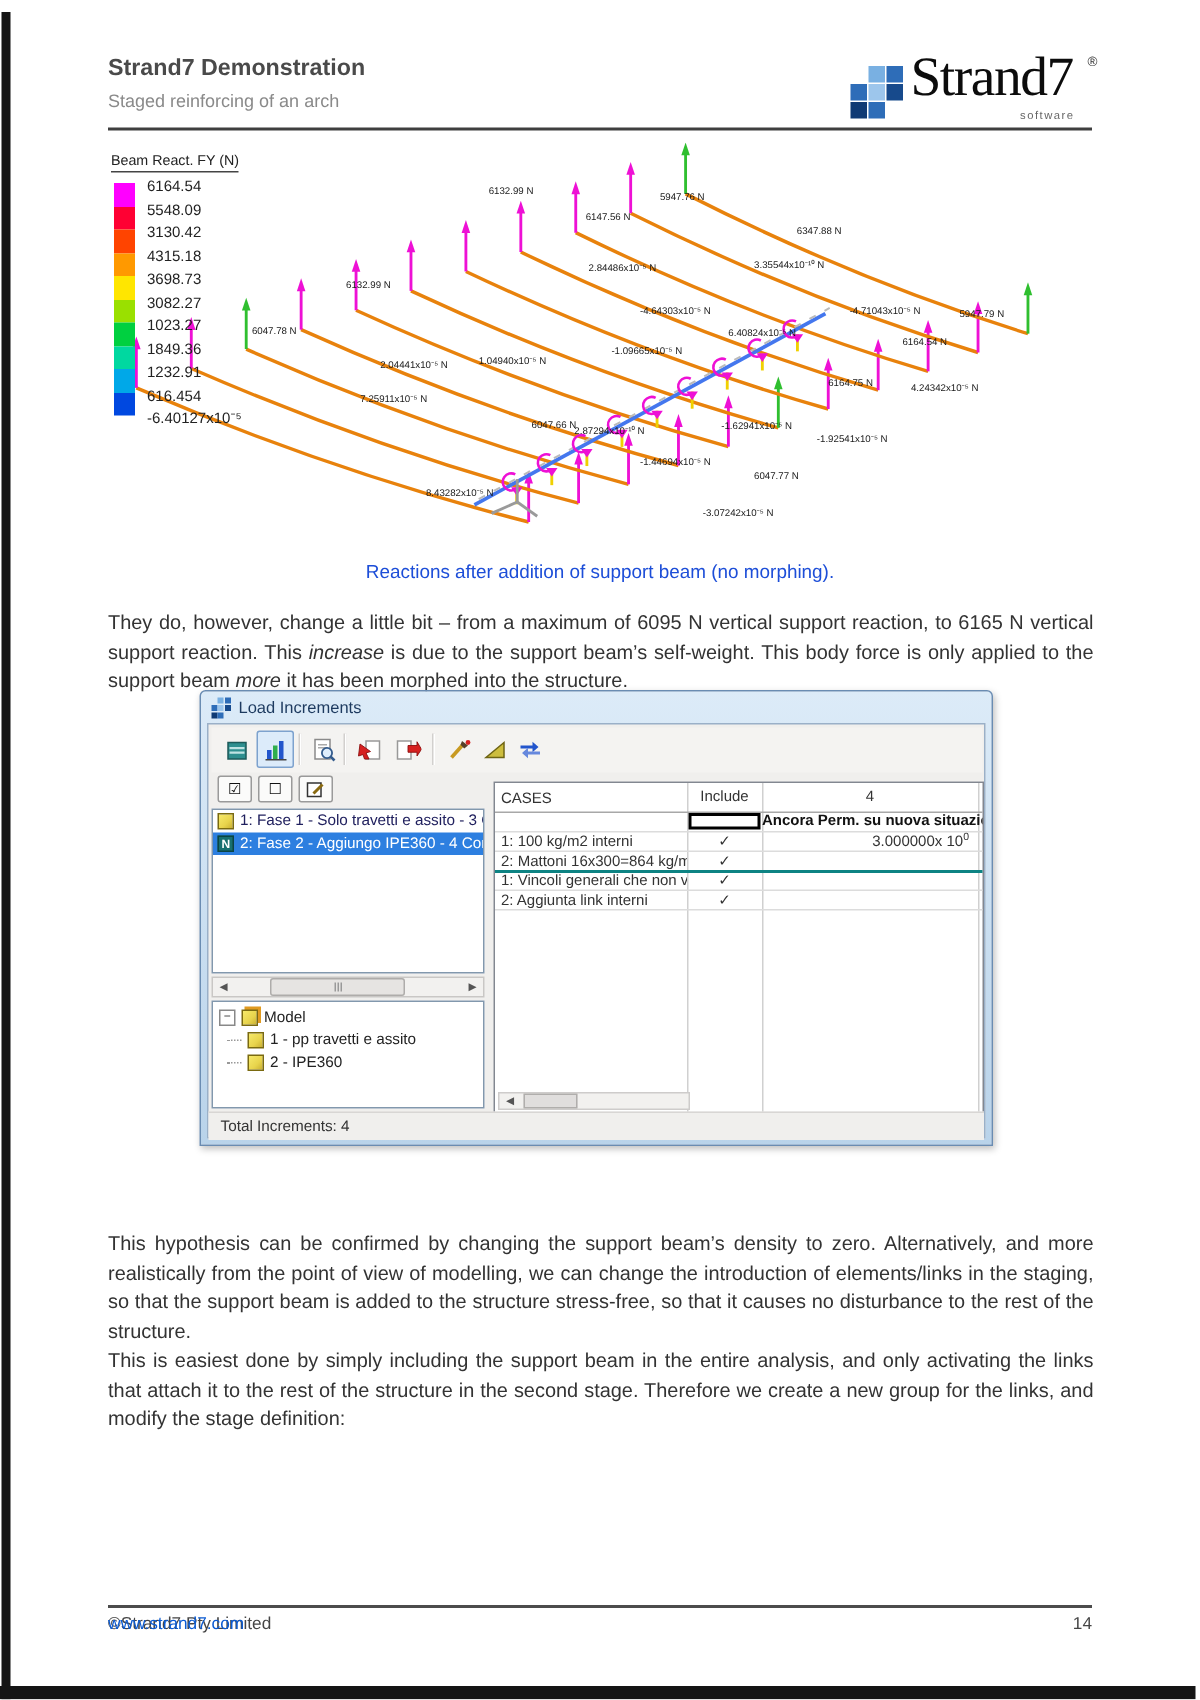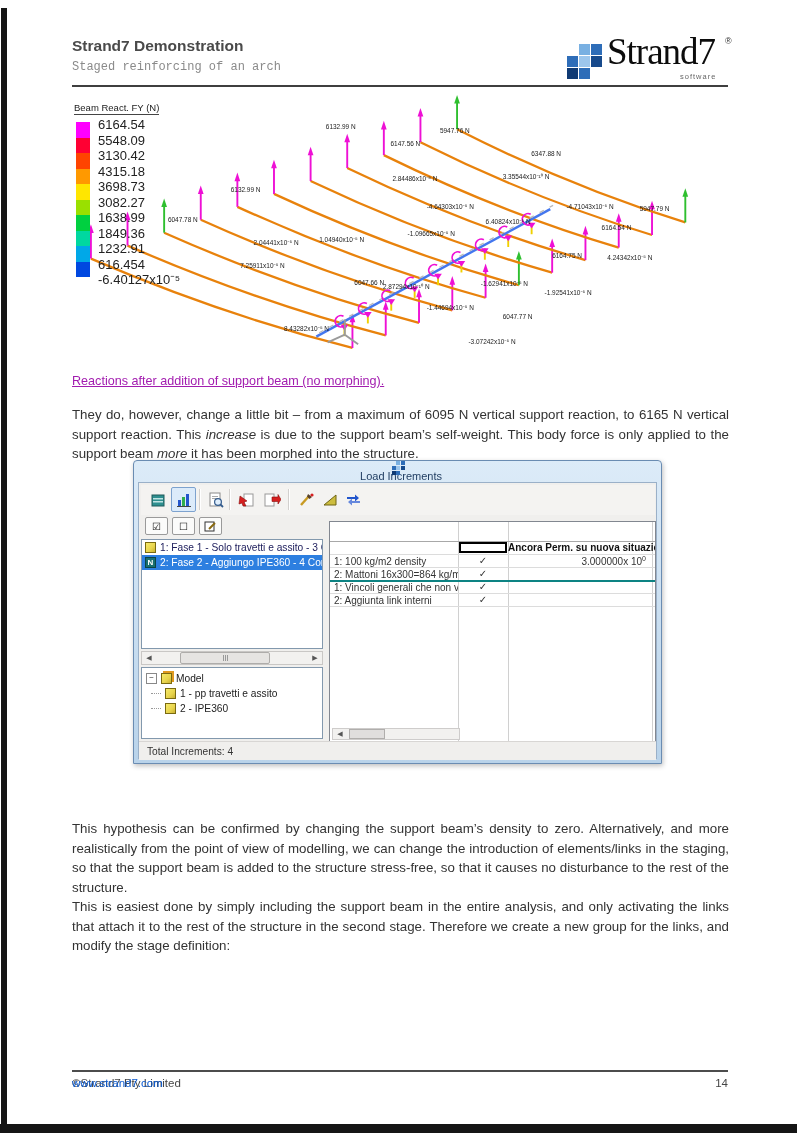"Staged reinforcing of an arch" .hd-sub { font-family: Liberation Mono, monospace -> none }
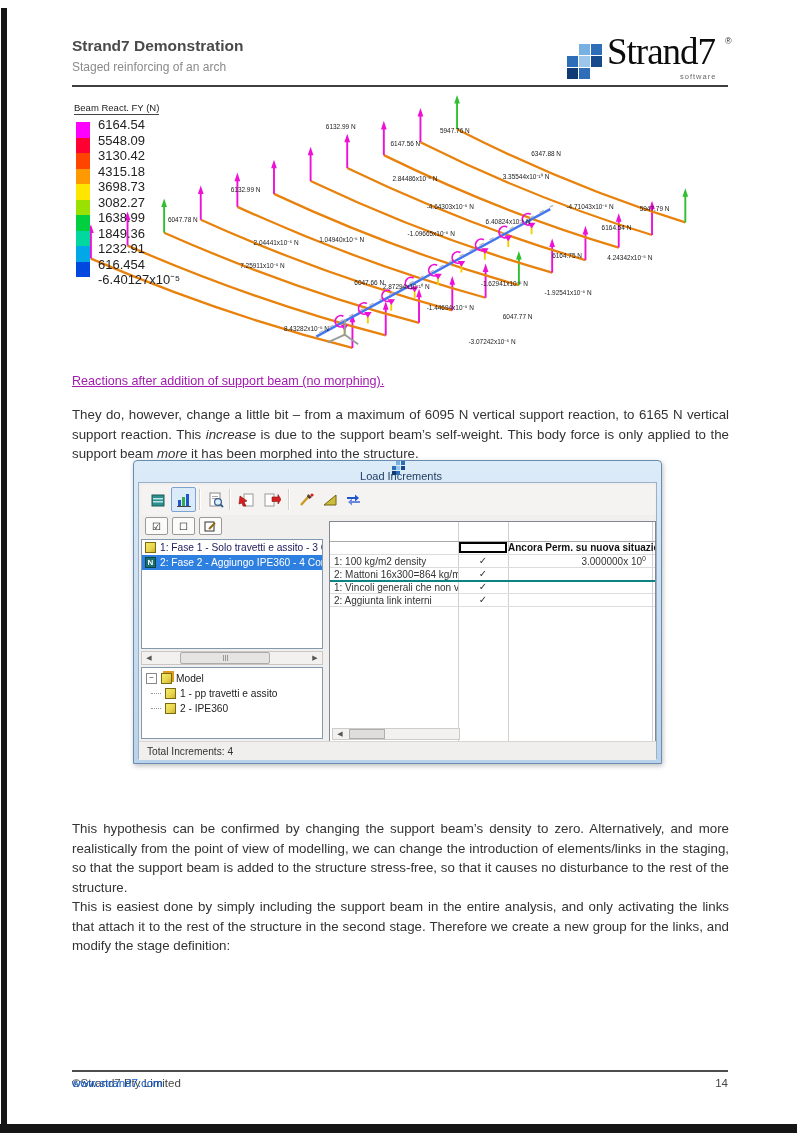"6164.54" .legend-vals div { font-size: 13px -> 10px }
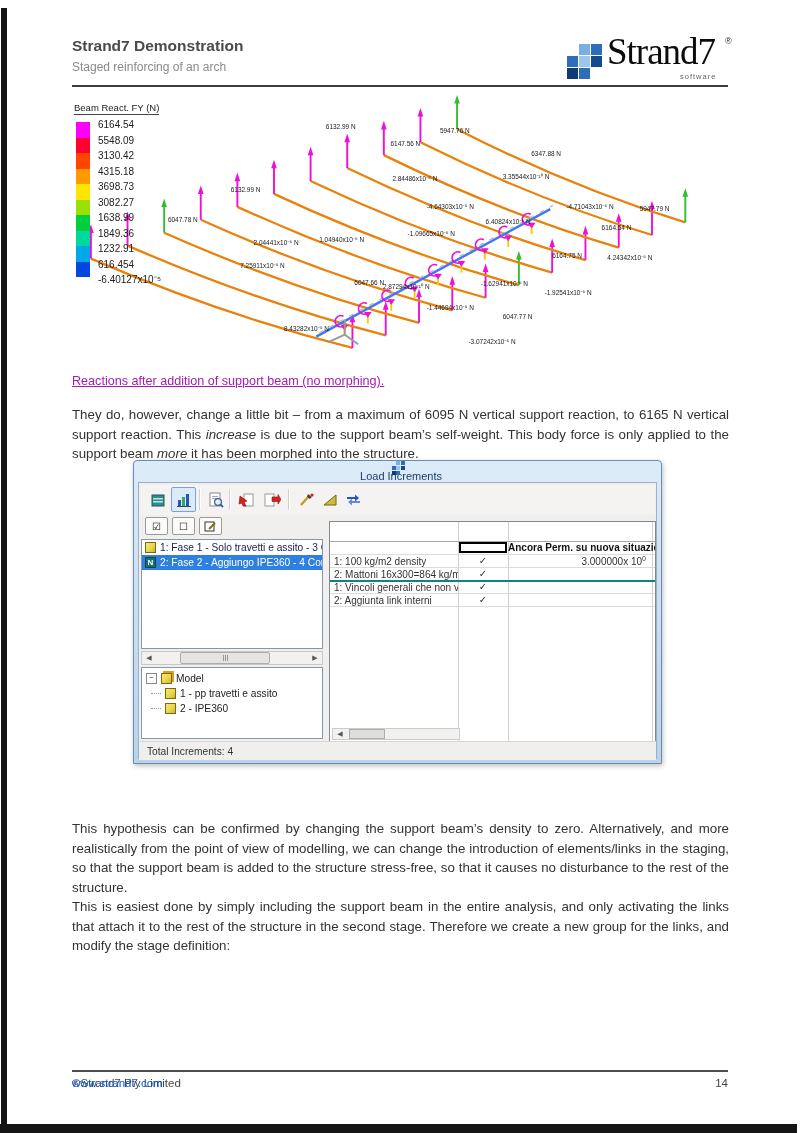"1638.99" div { text: 1638.99 -> 1023.27 }
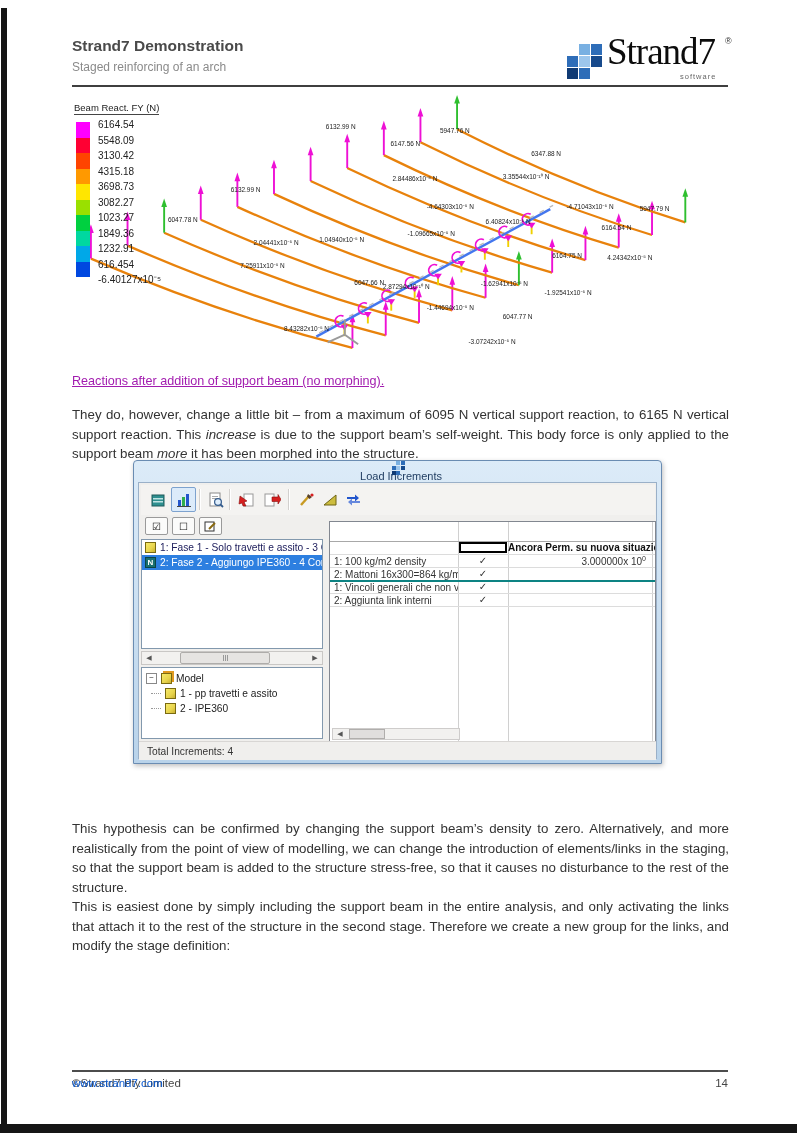"Reactions after addition of support" .caption { color: #a21caf -> #1d4ed8; text-align: none -> center; text-decoration: underline -> none }
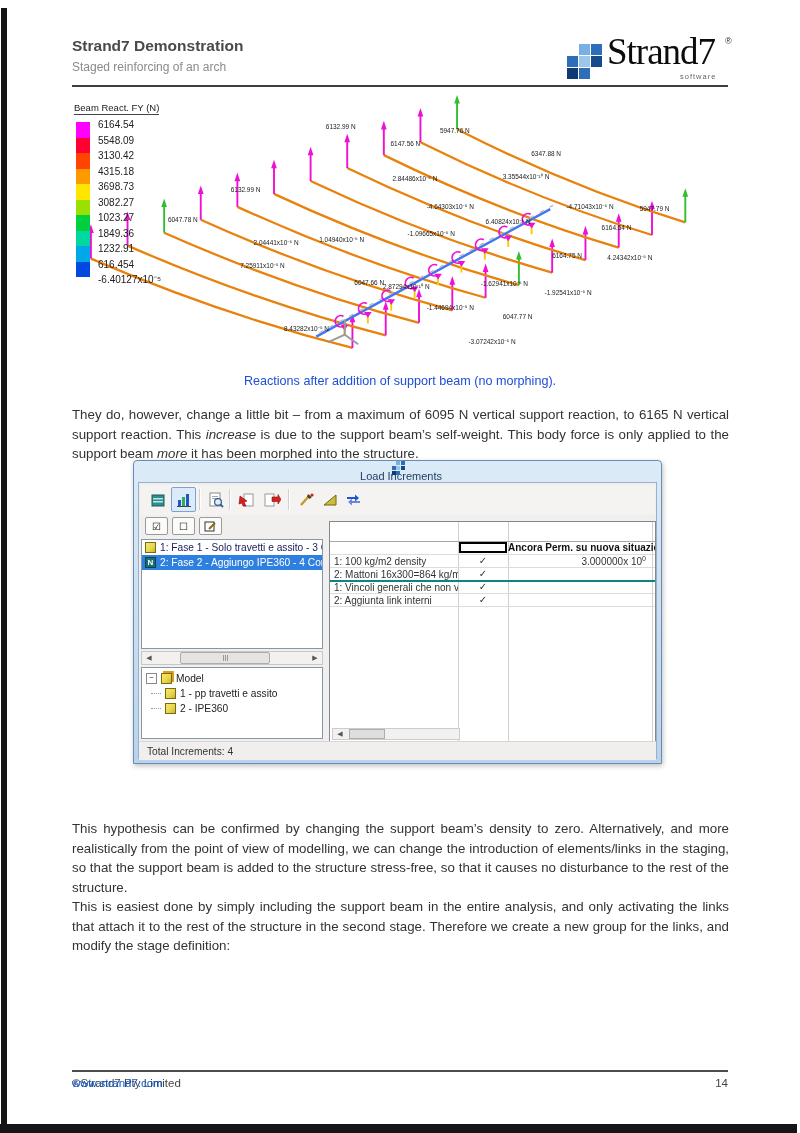"Load Increments" .titlebar { flex-direction: column -> none }
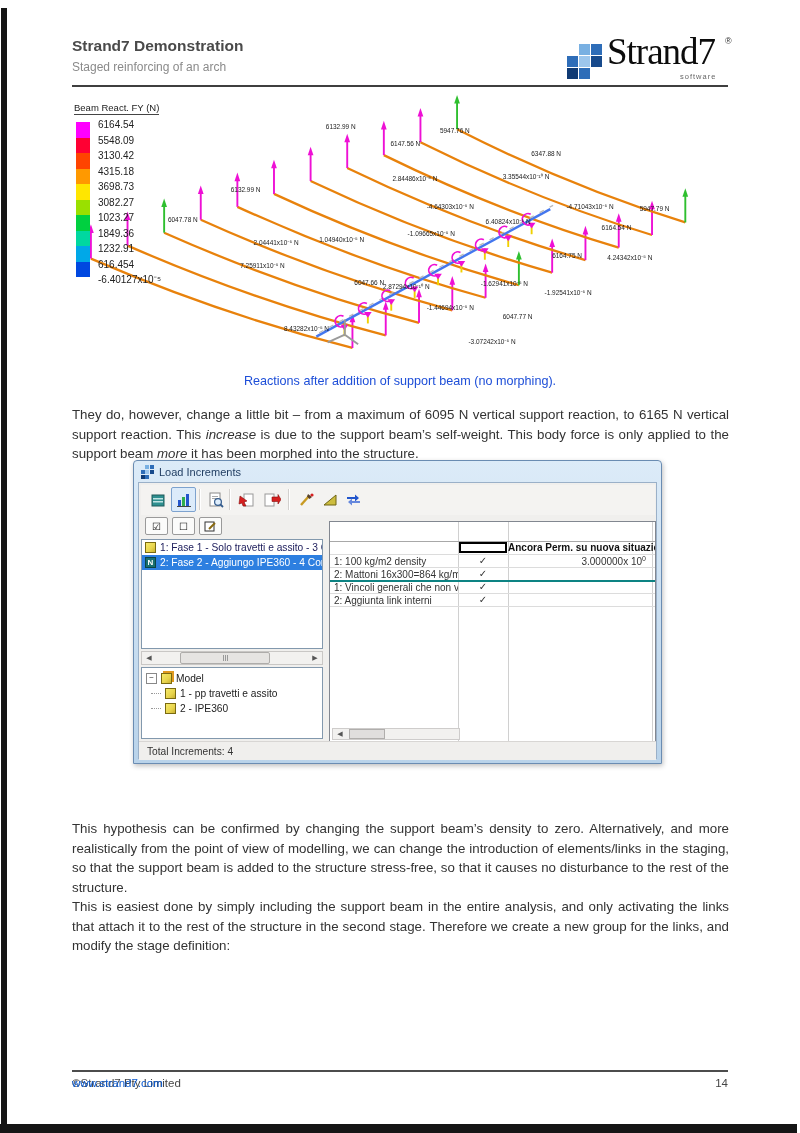"CASES" div.trowhdr { html: none -> <div> <div>CASES</div> <div>Include</div> <div>4</div> </div> }
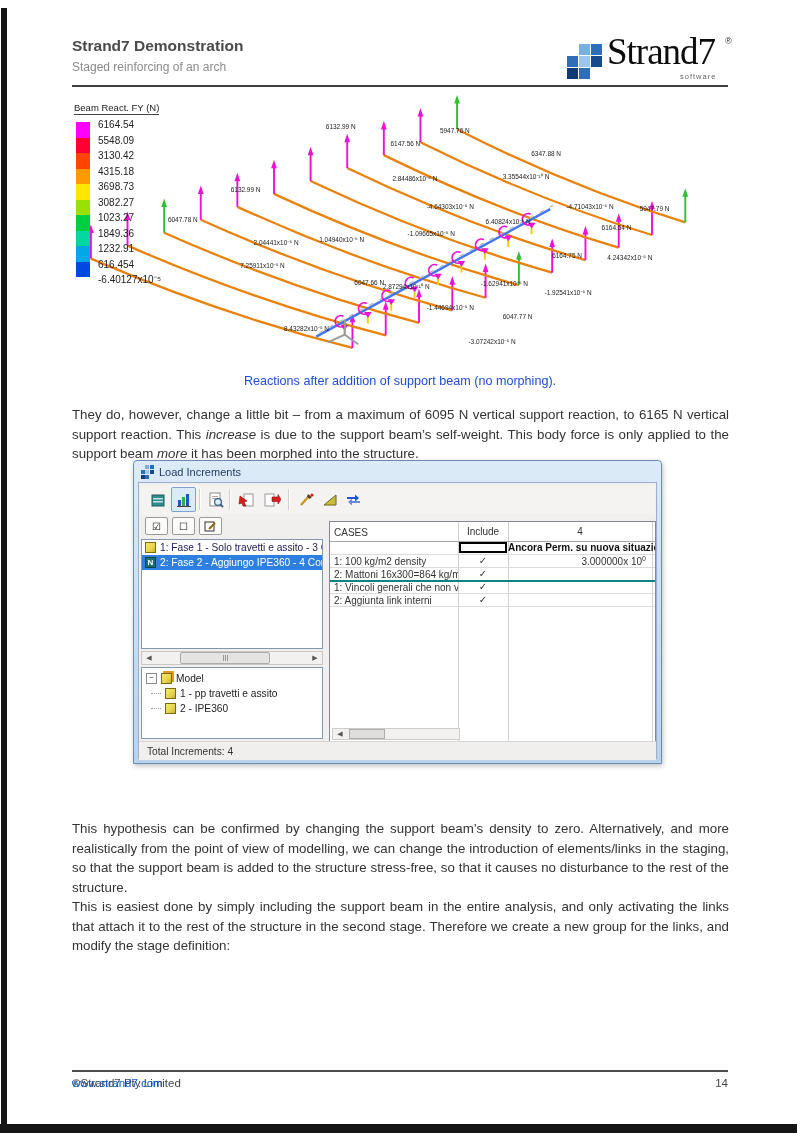"1: 100 kg/m2 density" div.c-cases { text: density -> interni }
